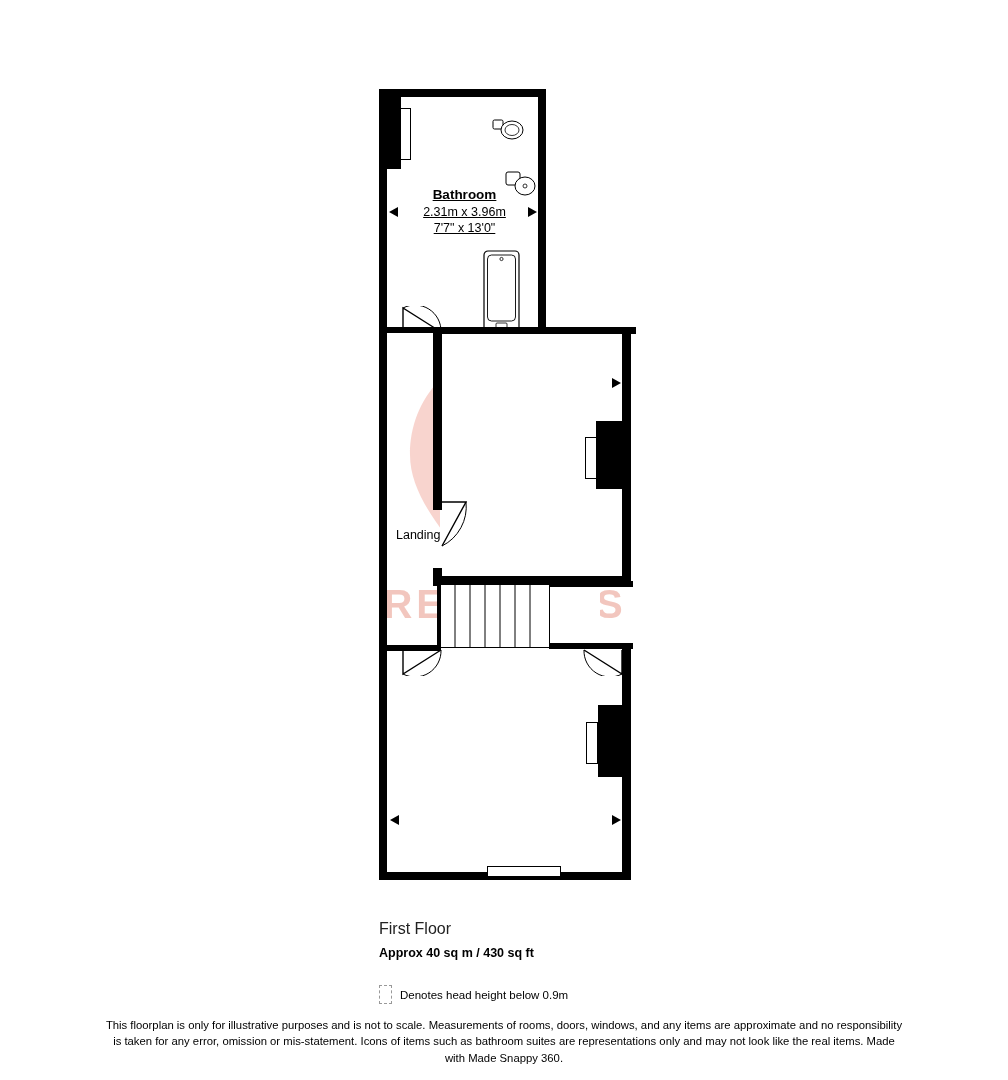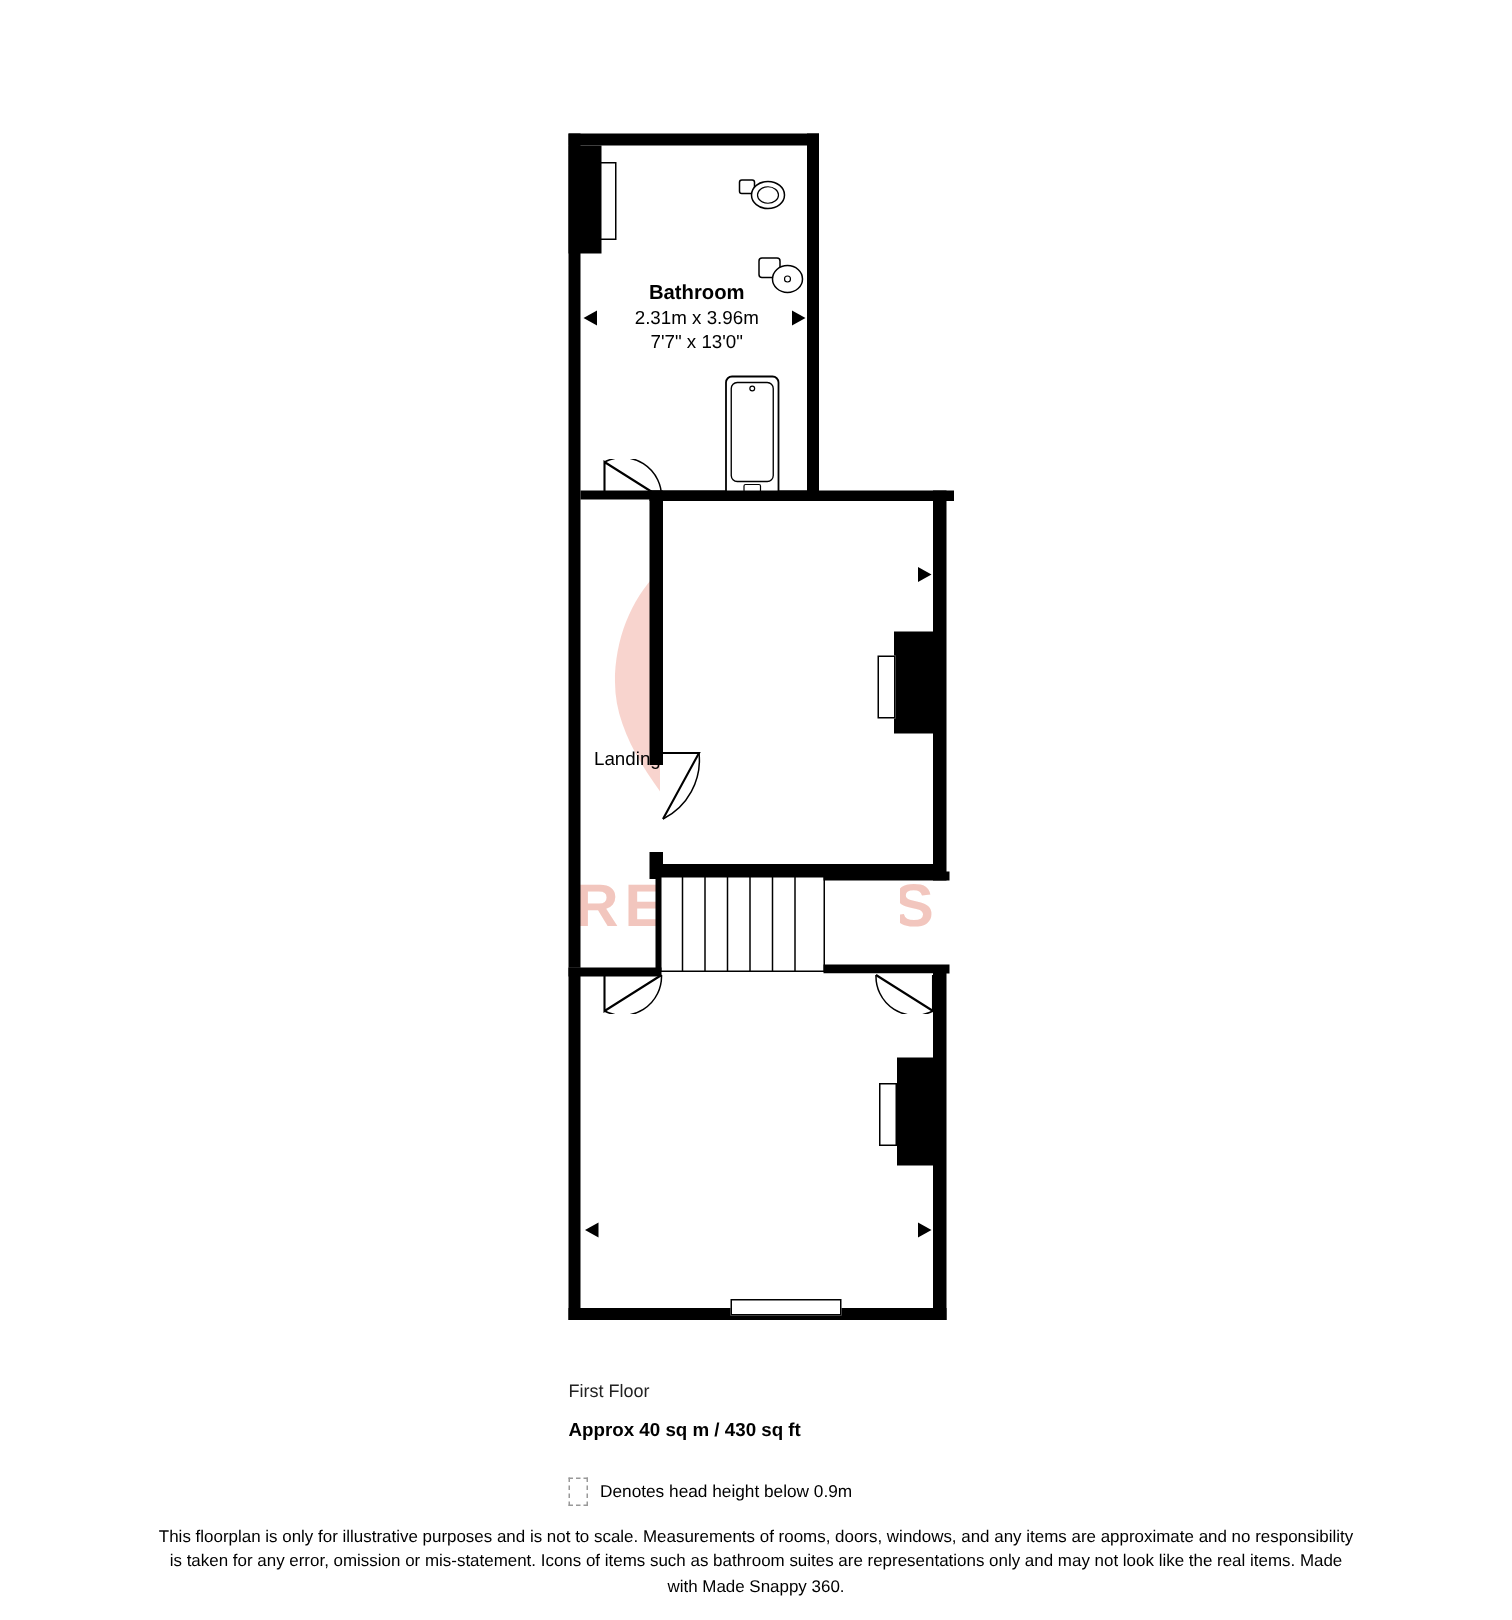"Bathroom" .room-label { text-decoration: none -> underline }
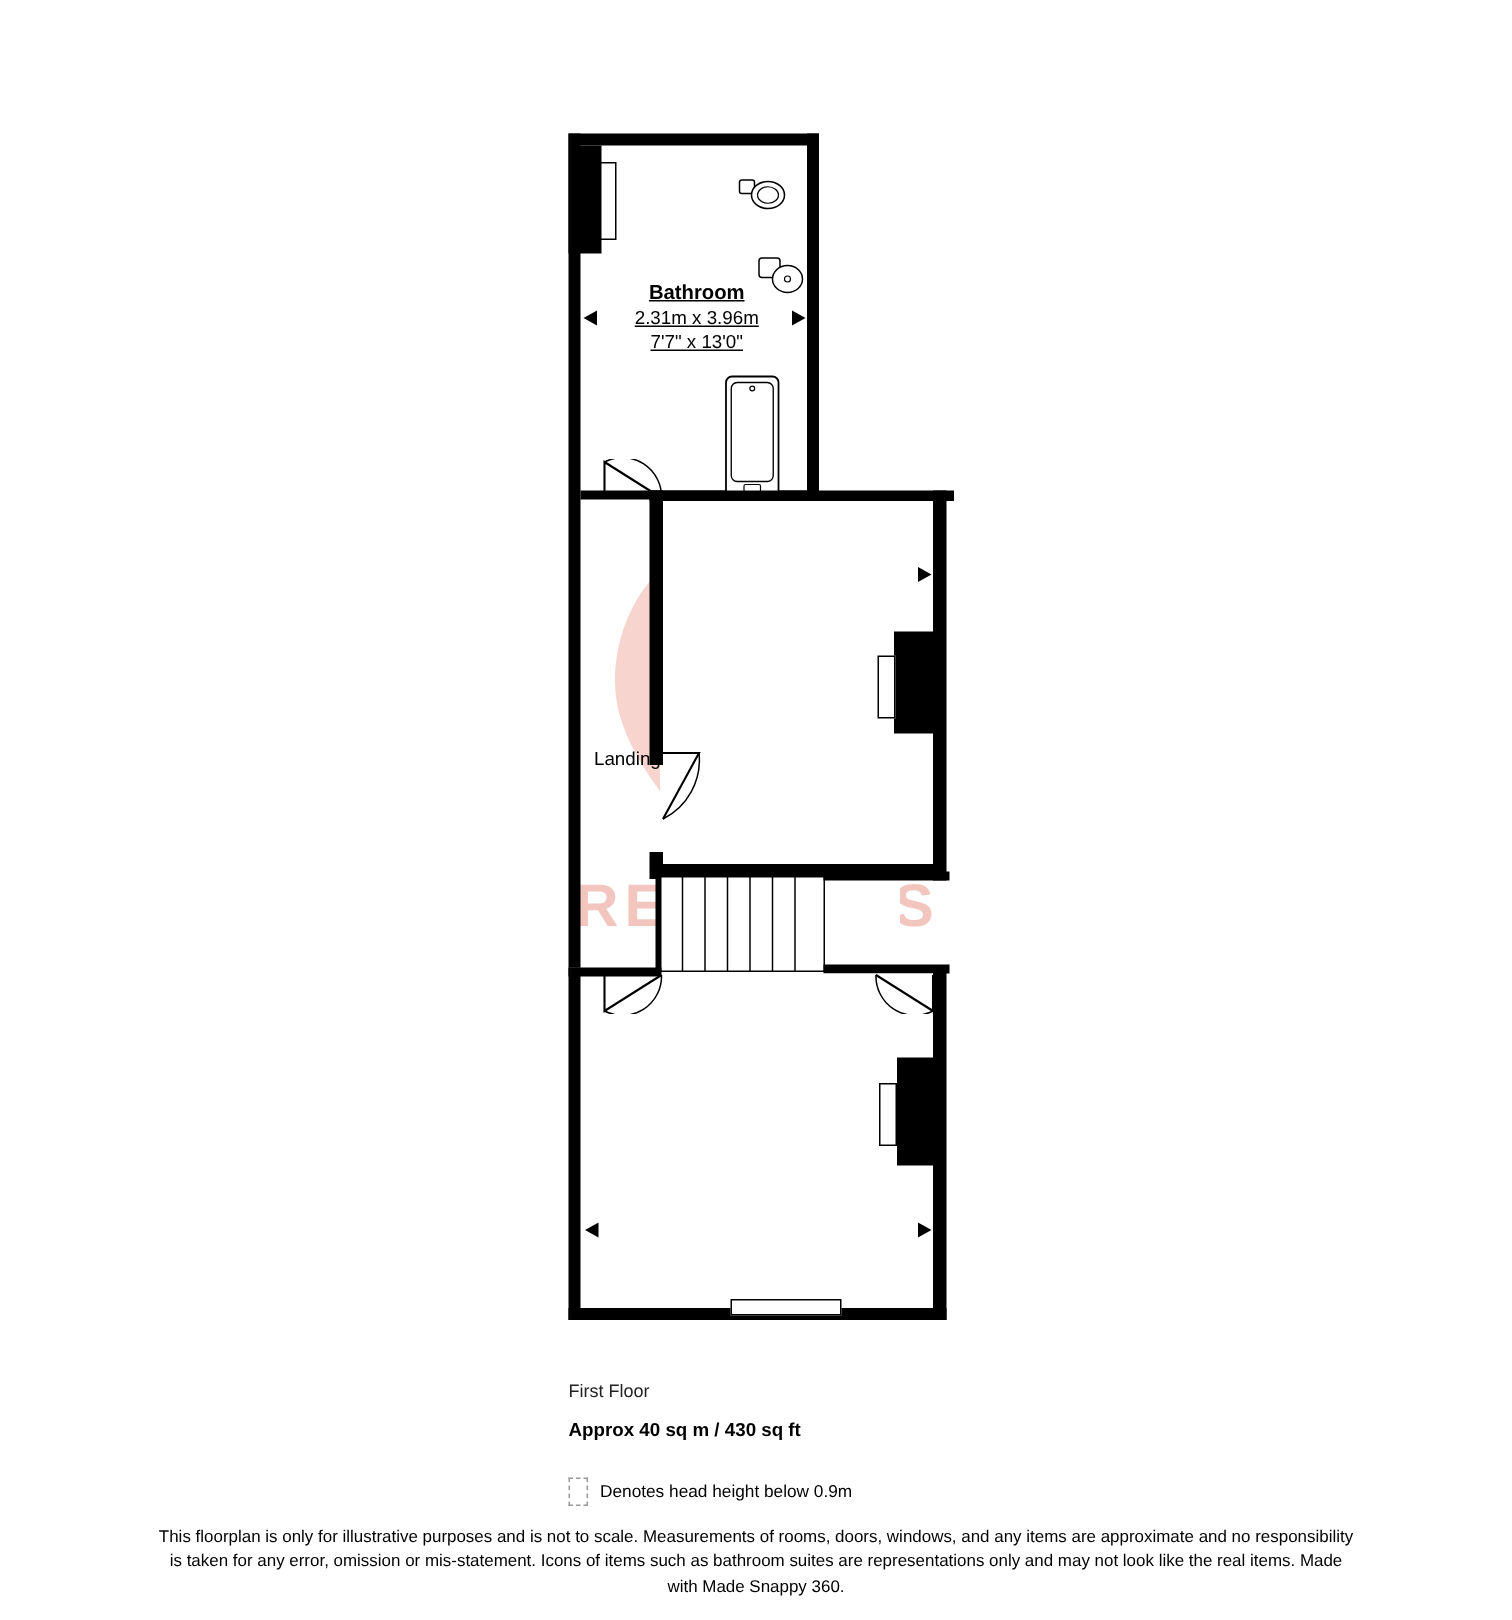"Landing" div.plain-label { top: 499px -> 528px }
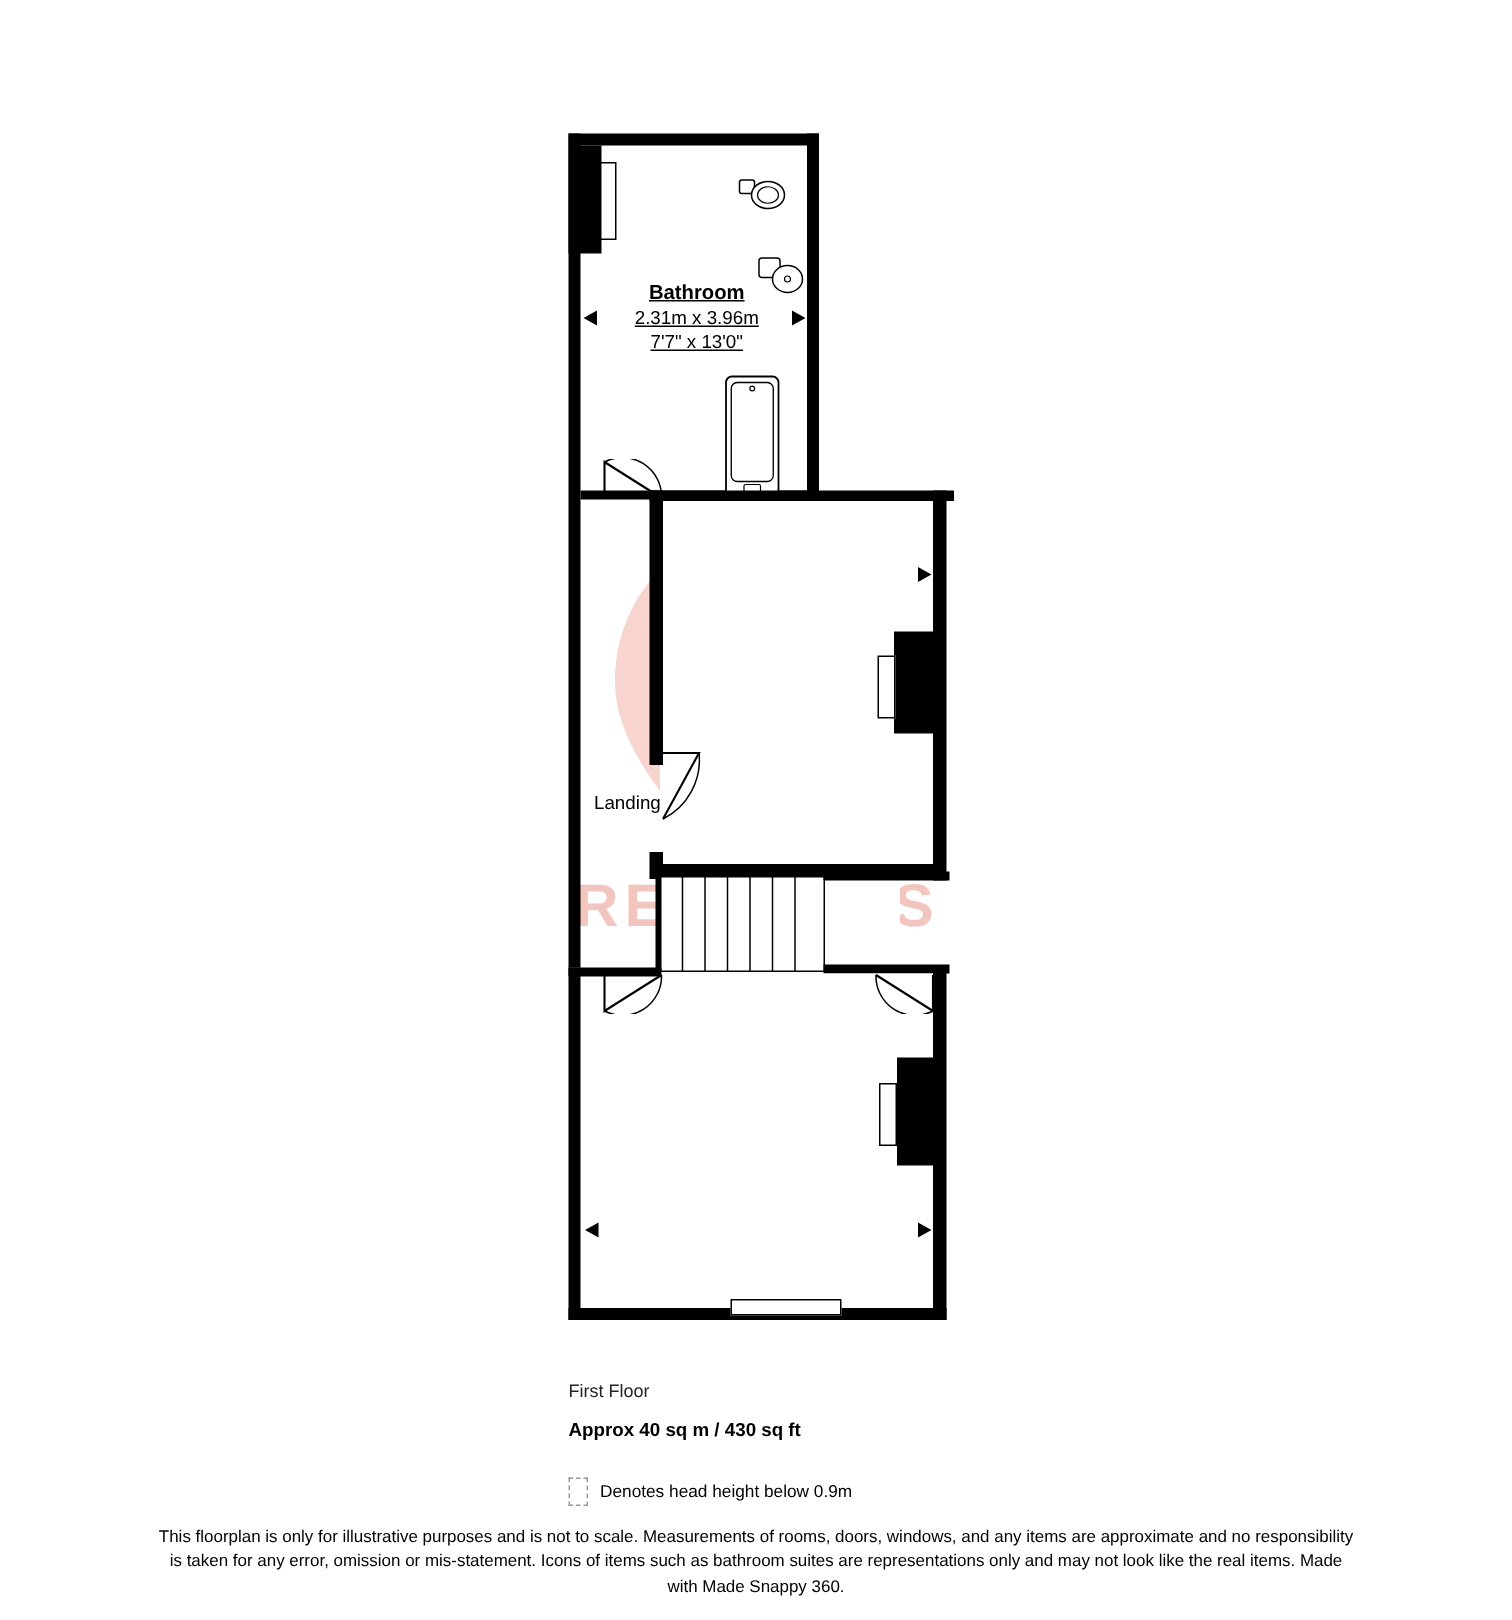"First Floor" #floor-title { font-size: 12px -> 16px }
